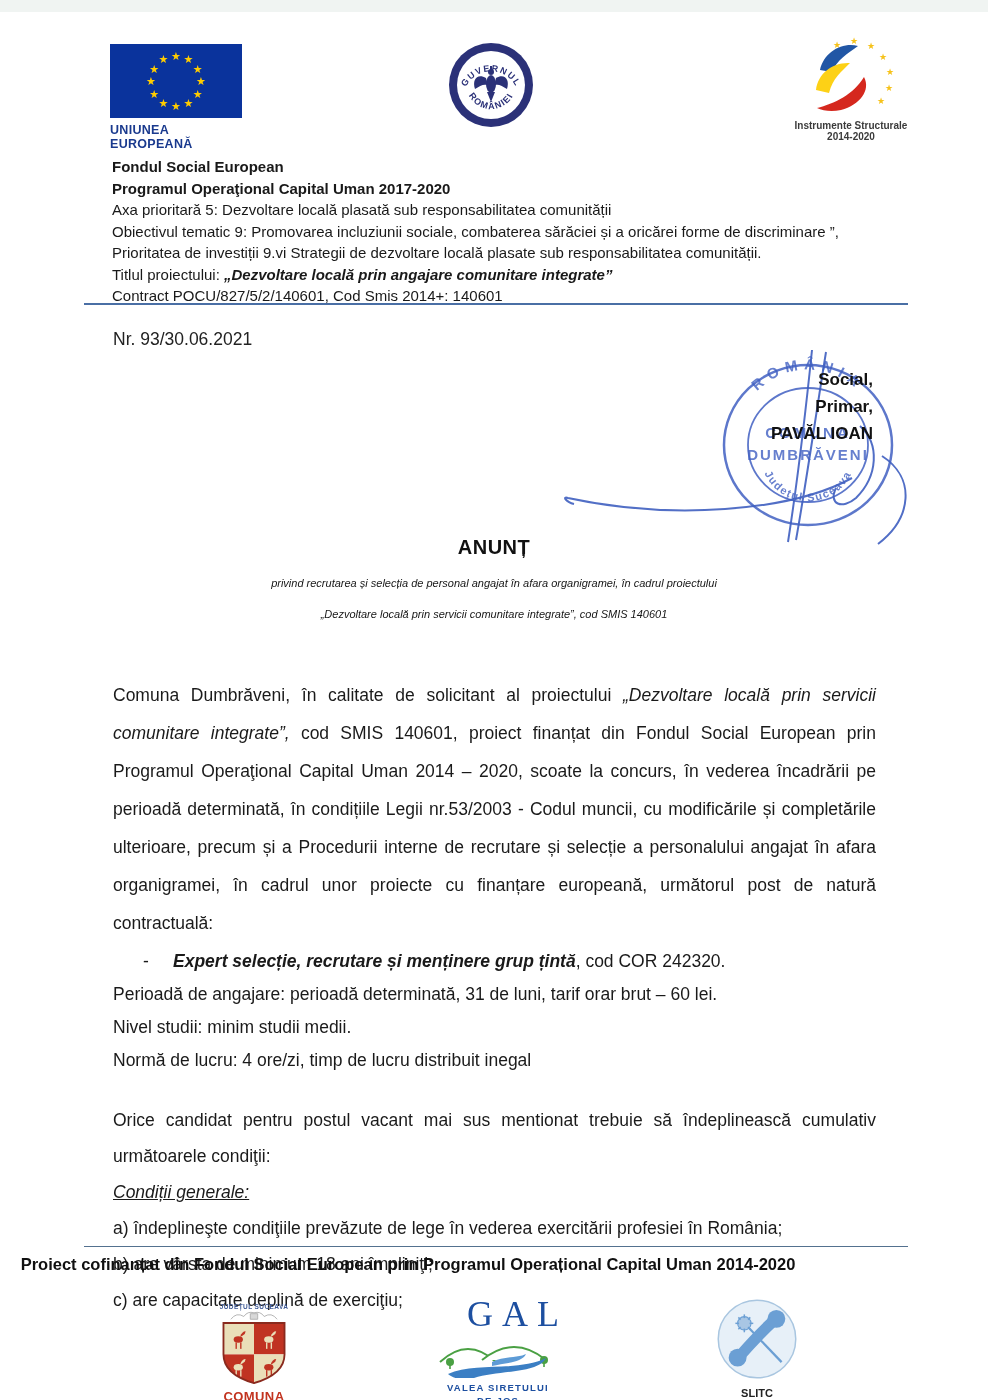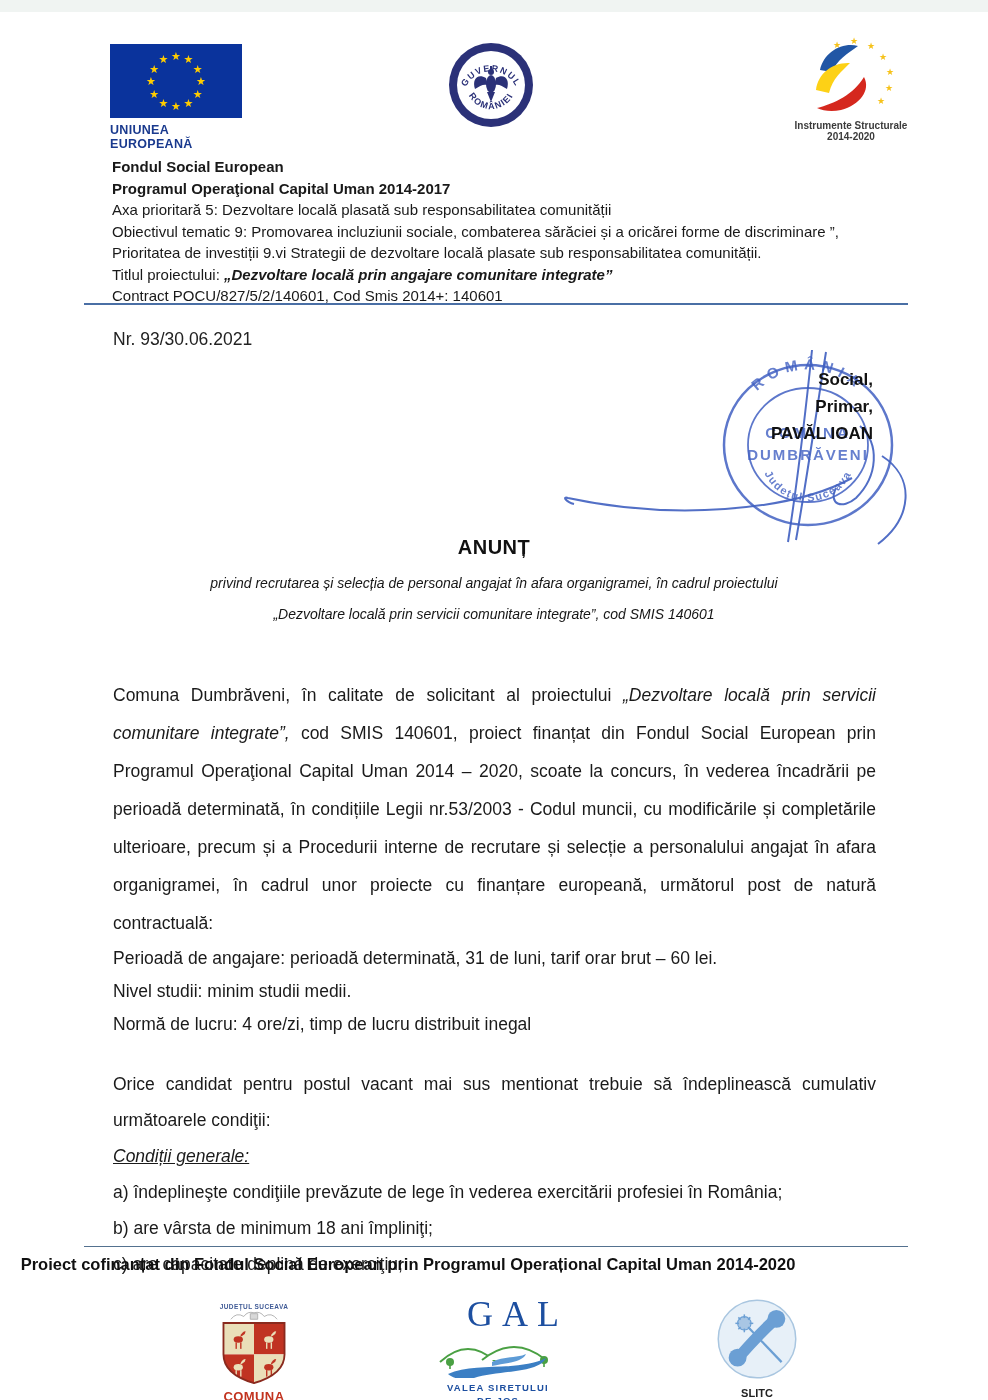"Programul Operaţional Capital Uman" div.hb-bold { text: 2014-2017 -> 2017-2020 }
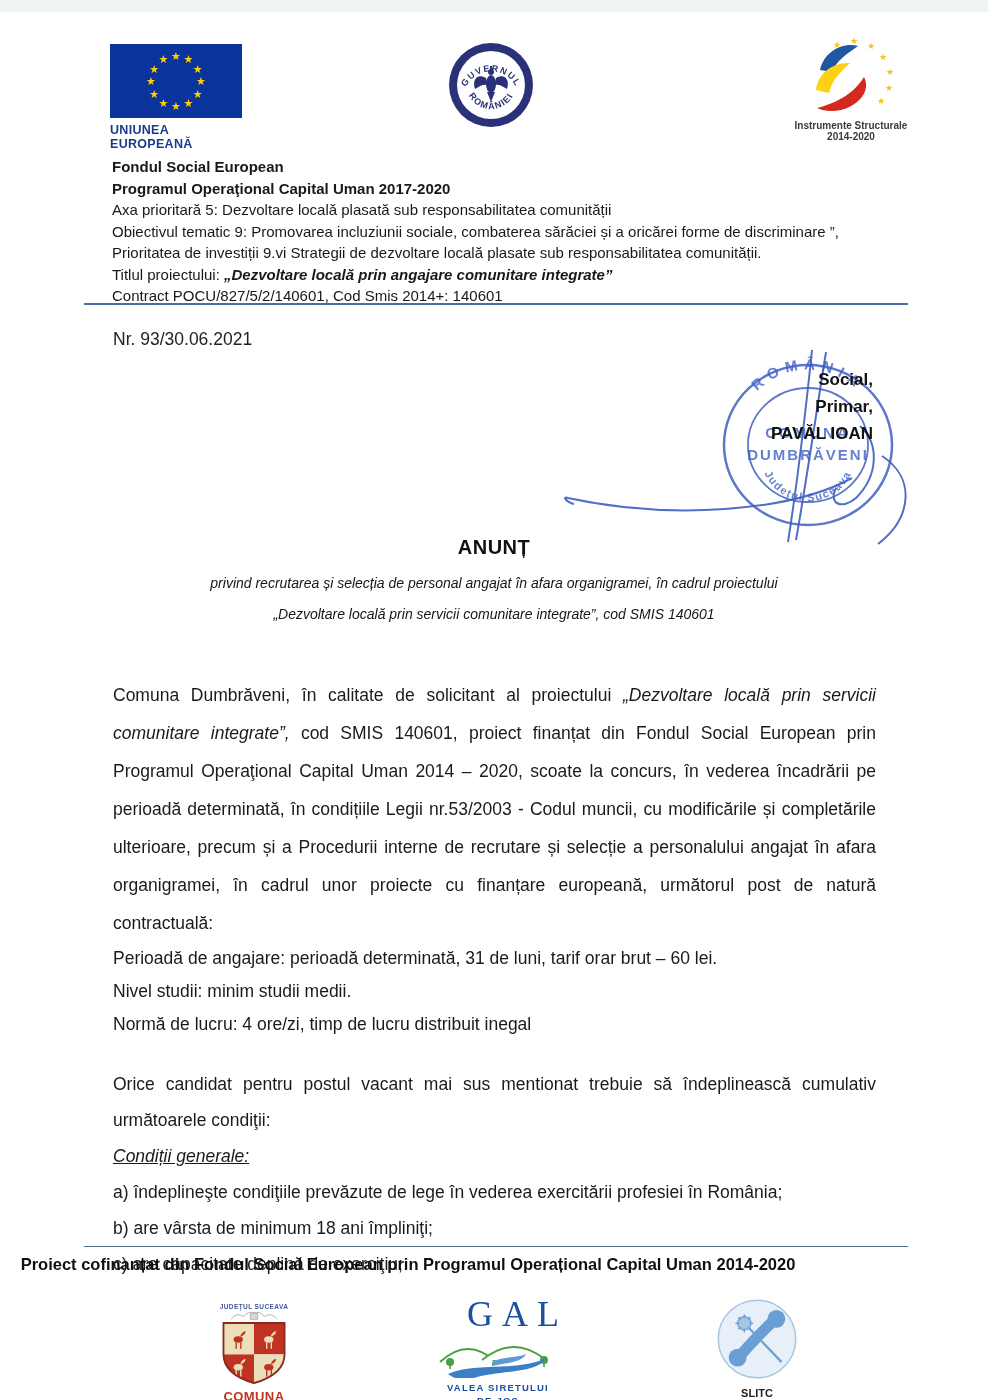"privind recrutarea și selecția de" .doc-subtitle { font-size: 14px -> 11px }
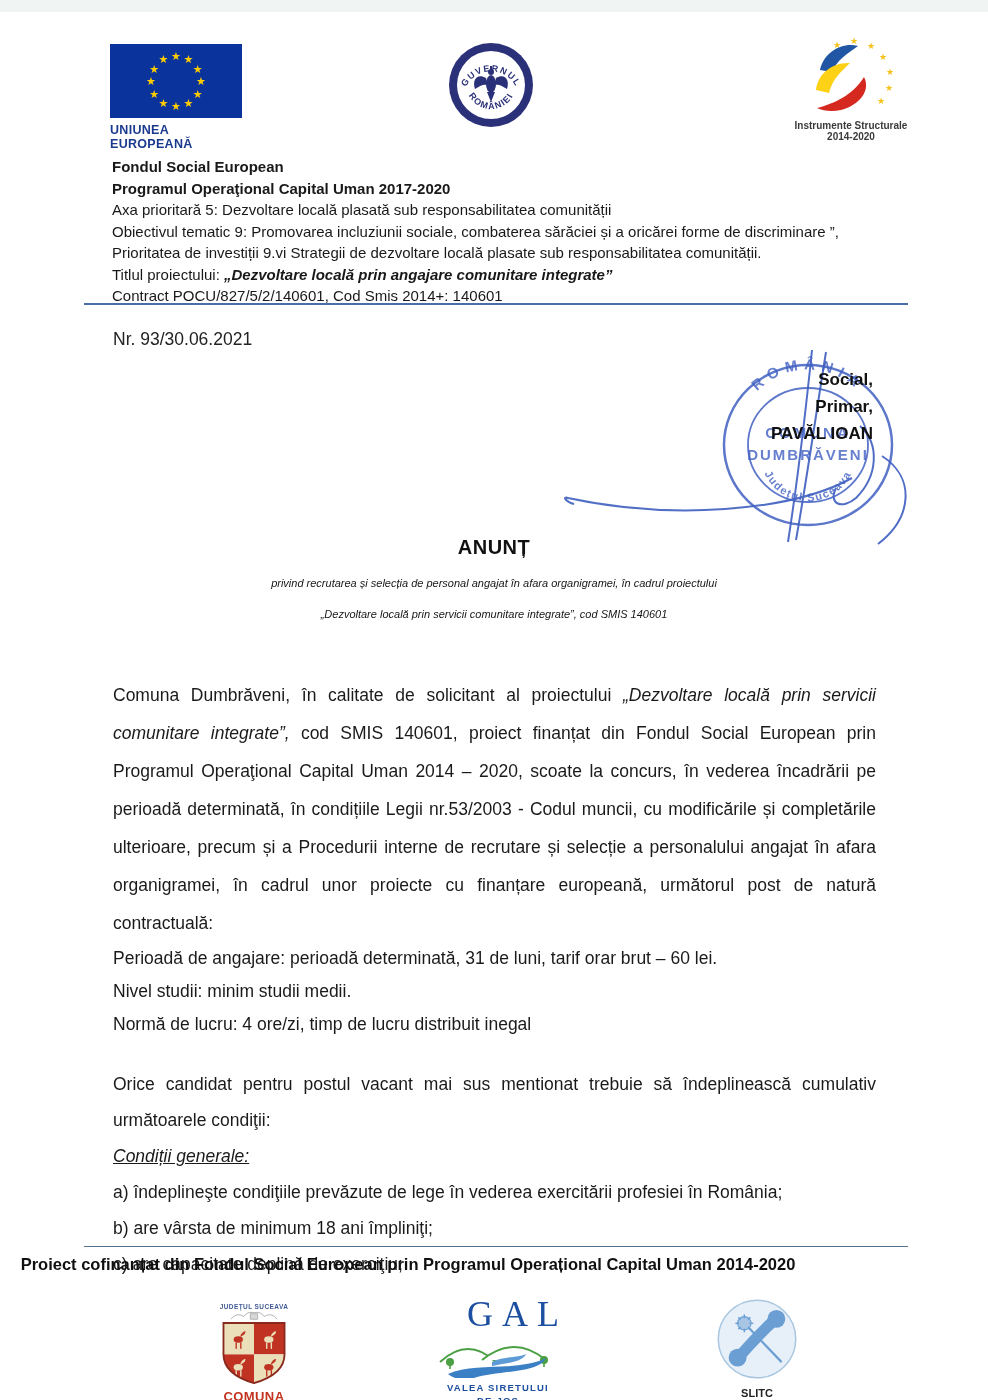"- Expert selecție, recrutare și" p.bullet-line { html: none -> <p><span>-</span><span>Expert selecție, recrutare și menținere grup țintă</span><span>, cod COR 242320.</span></p> }
